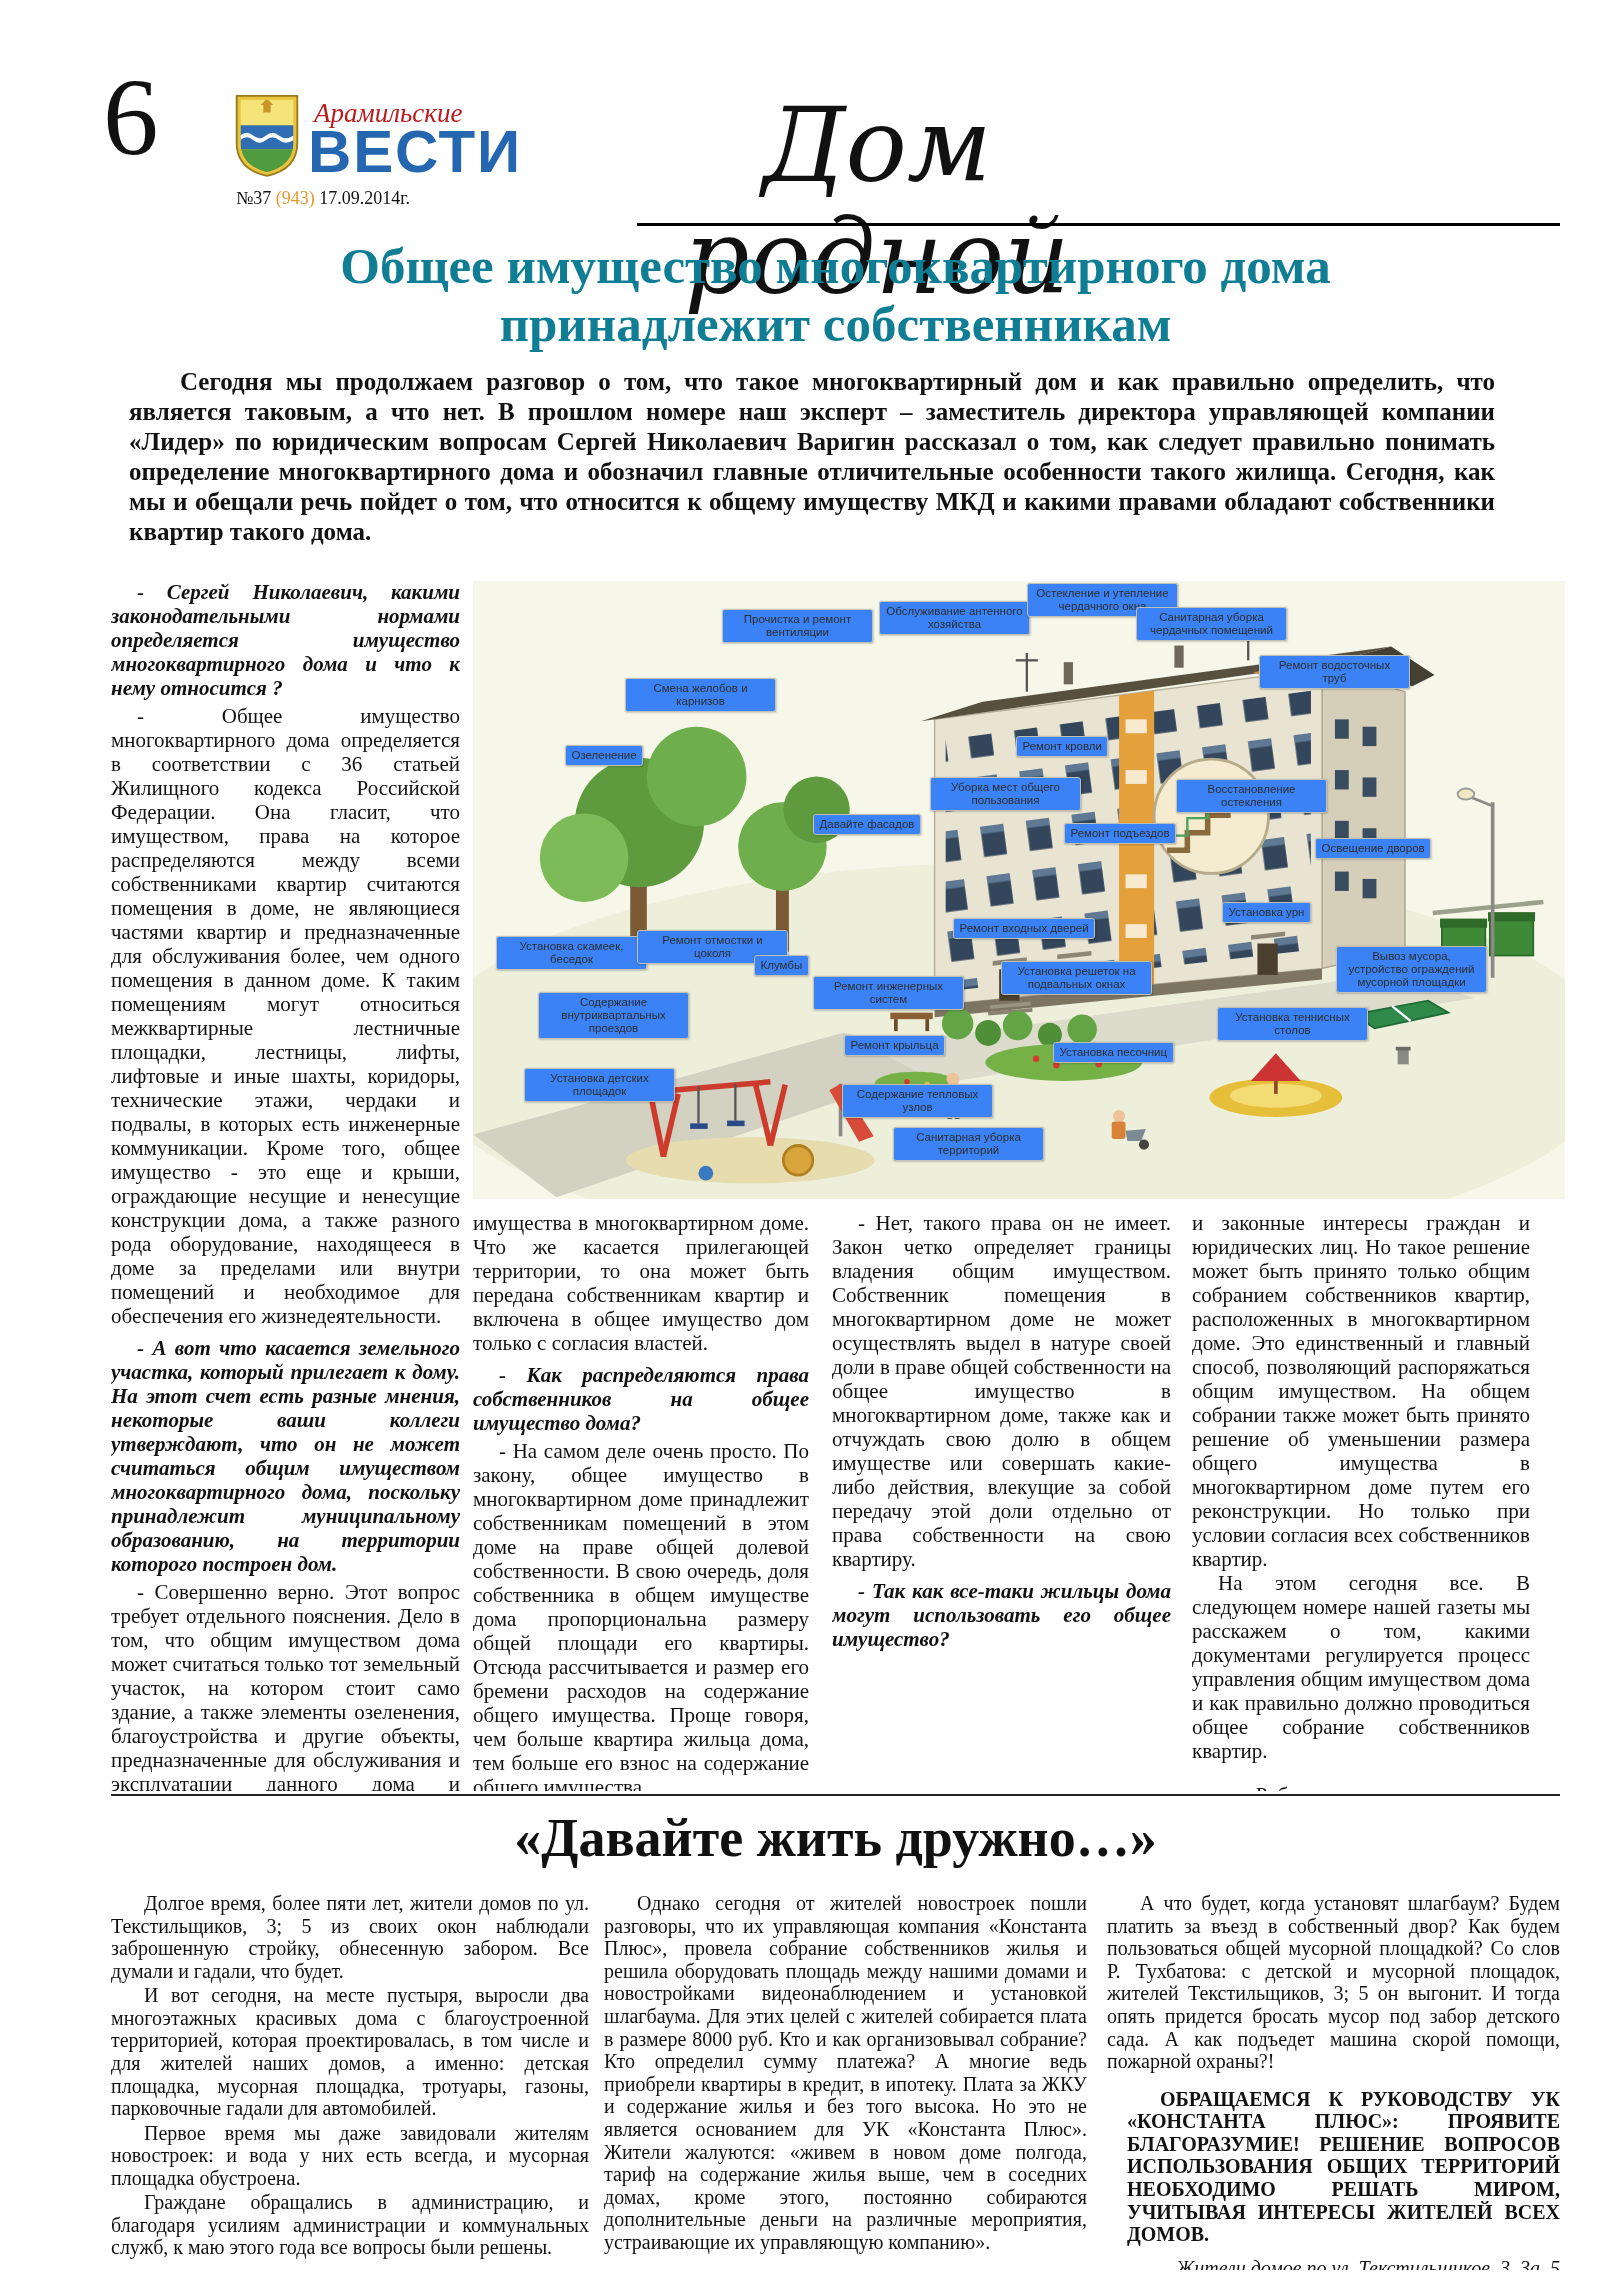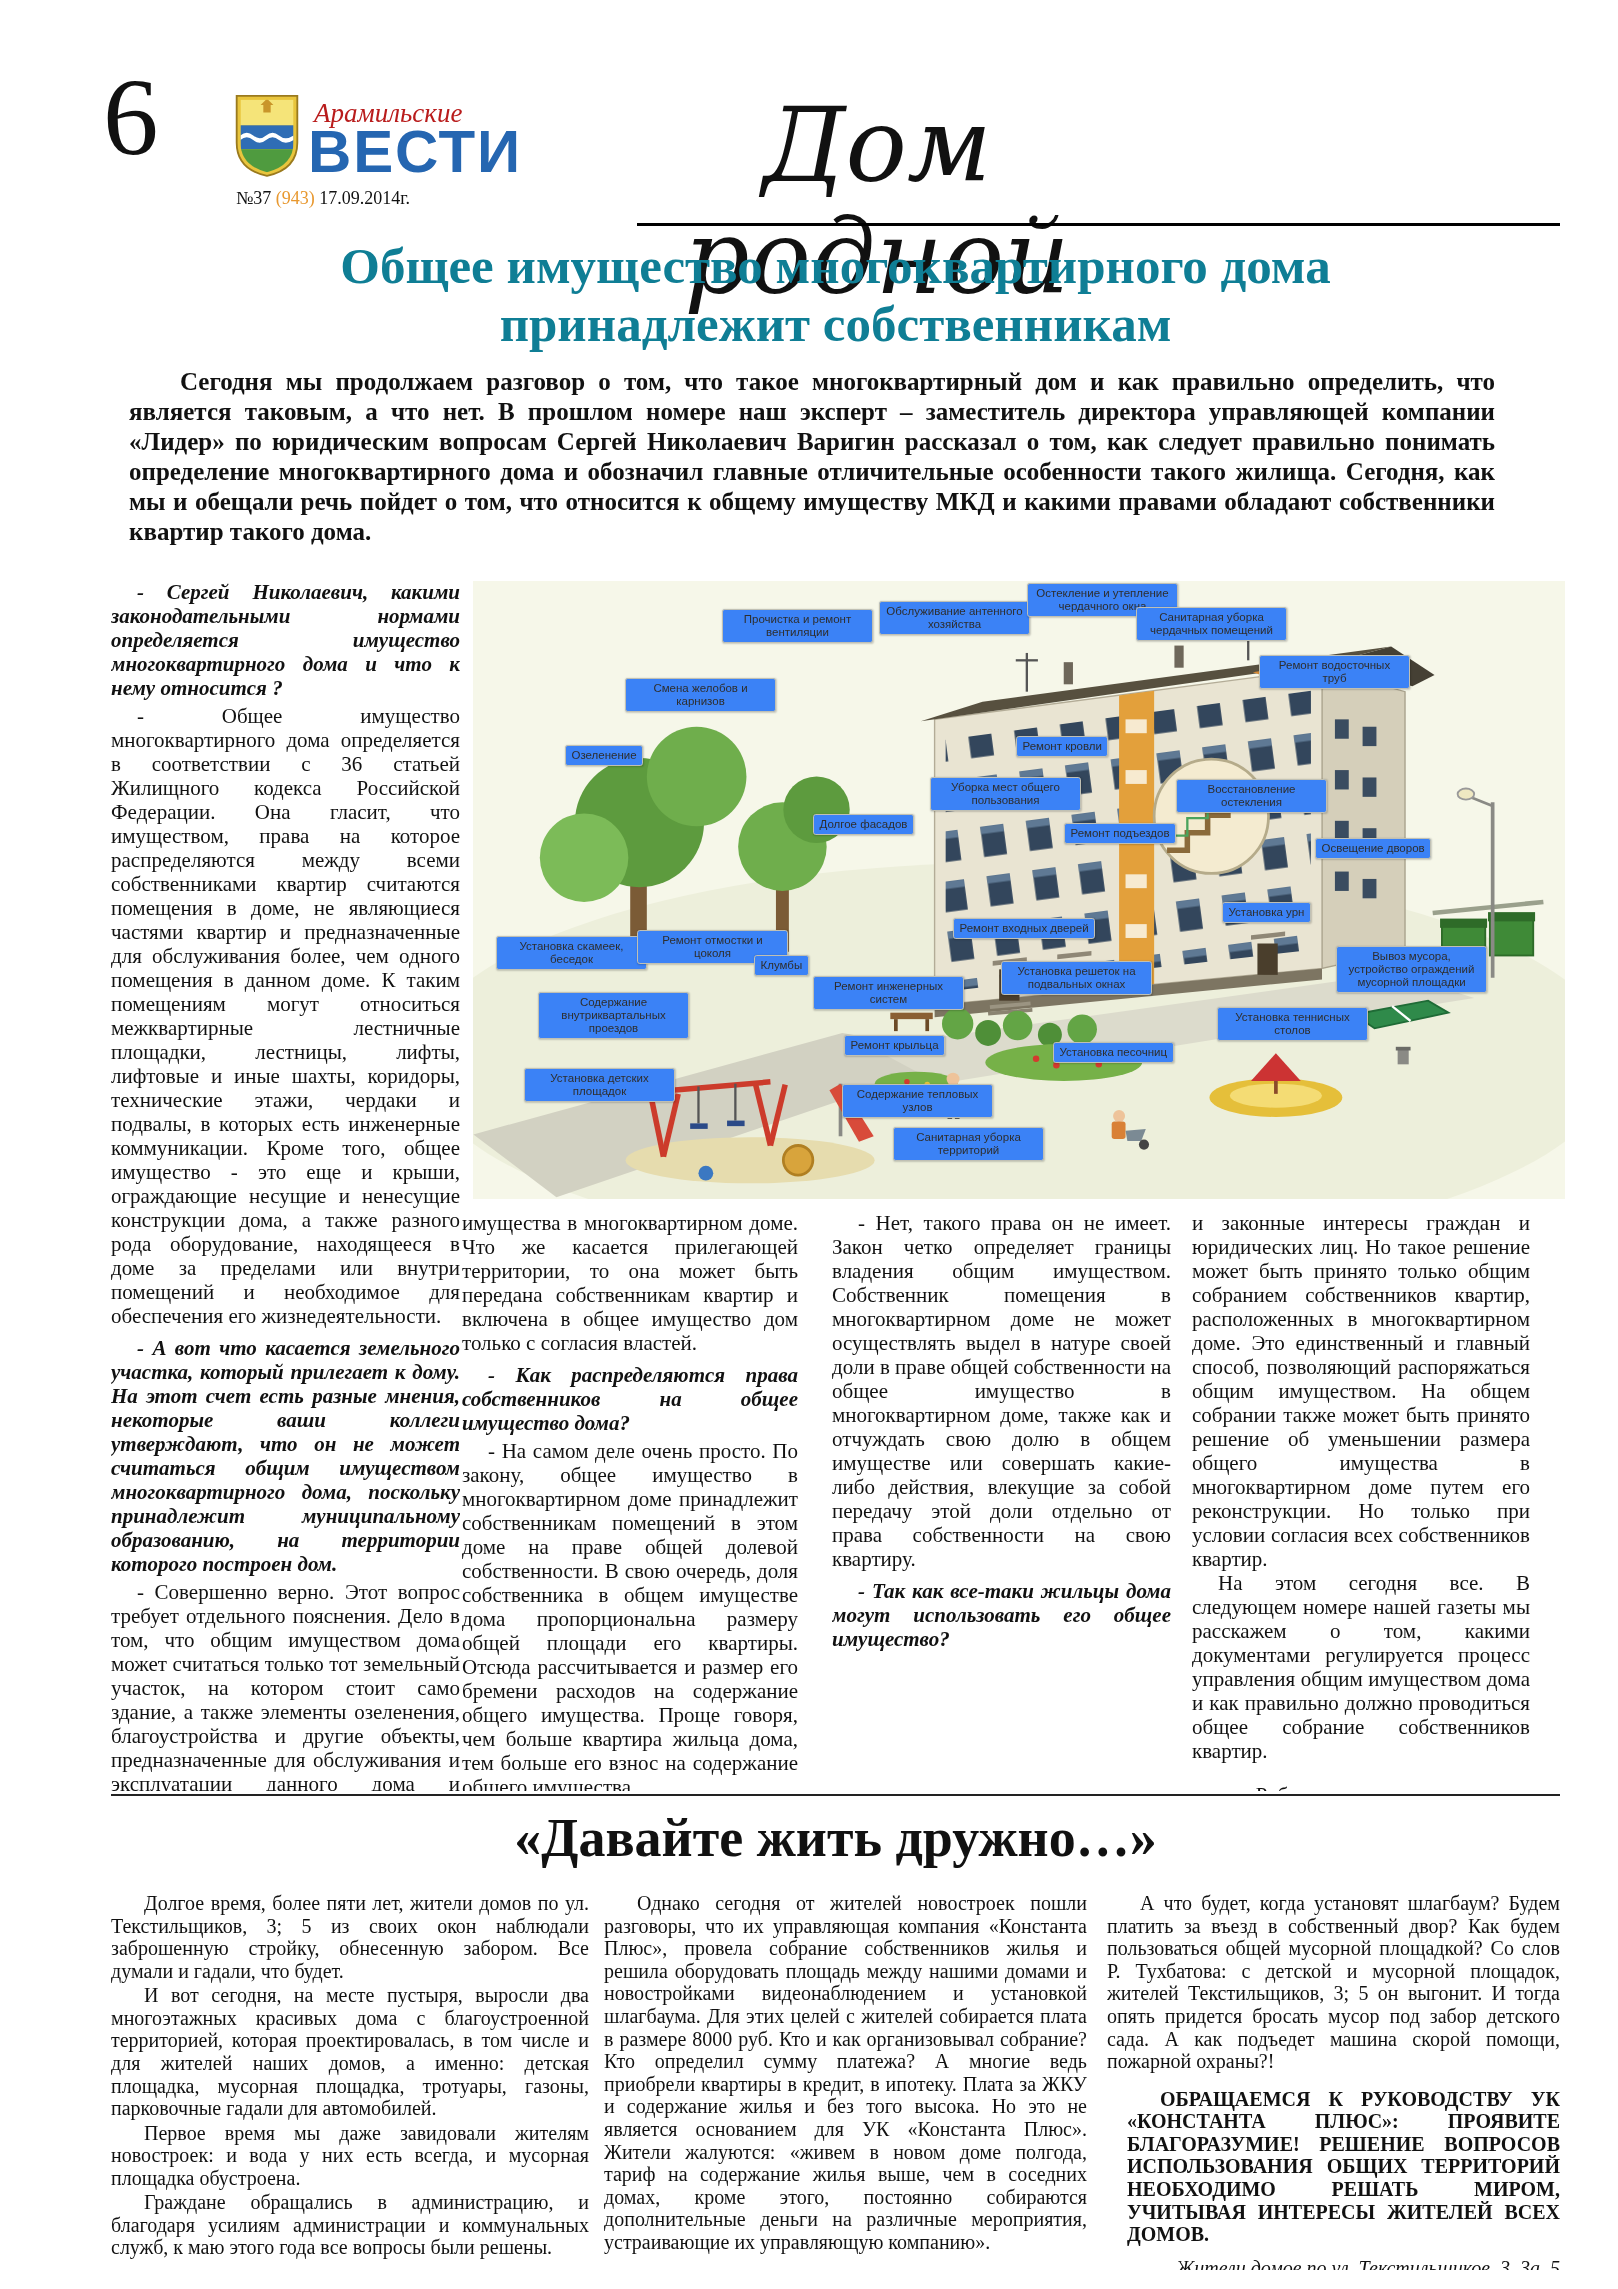"Долгое фасадов" div.illo-label { text: Долгое -> Давайте }
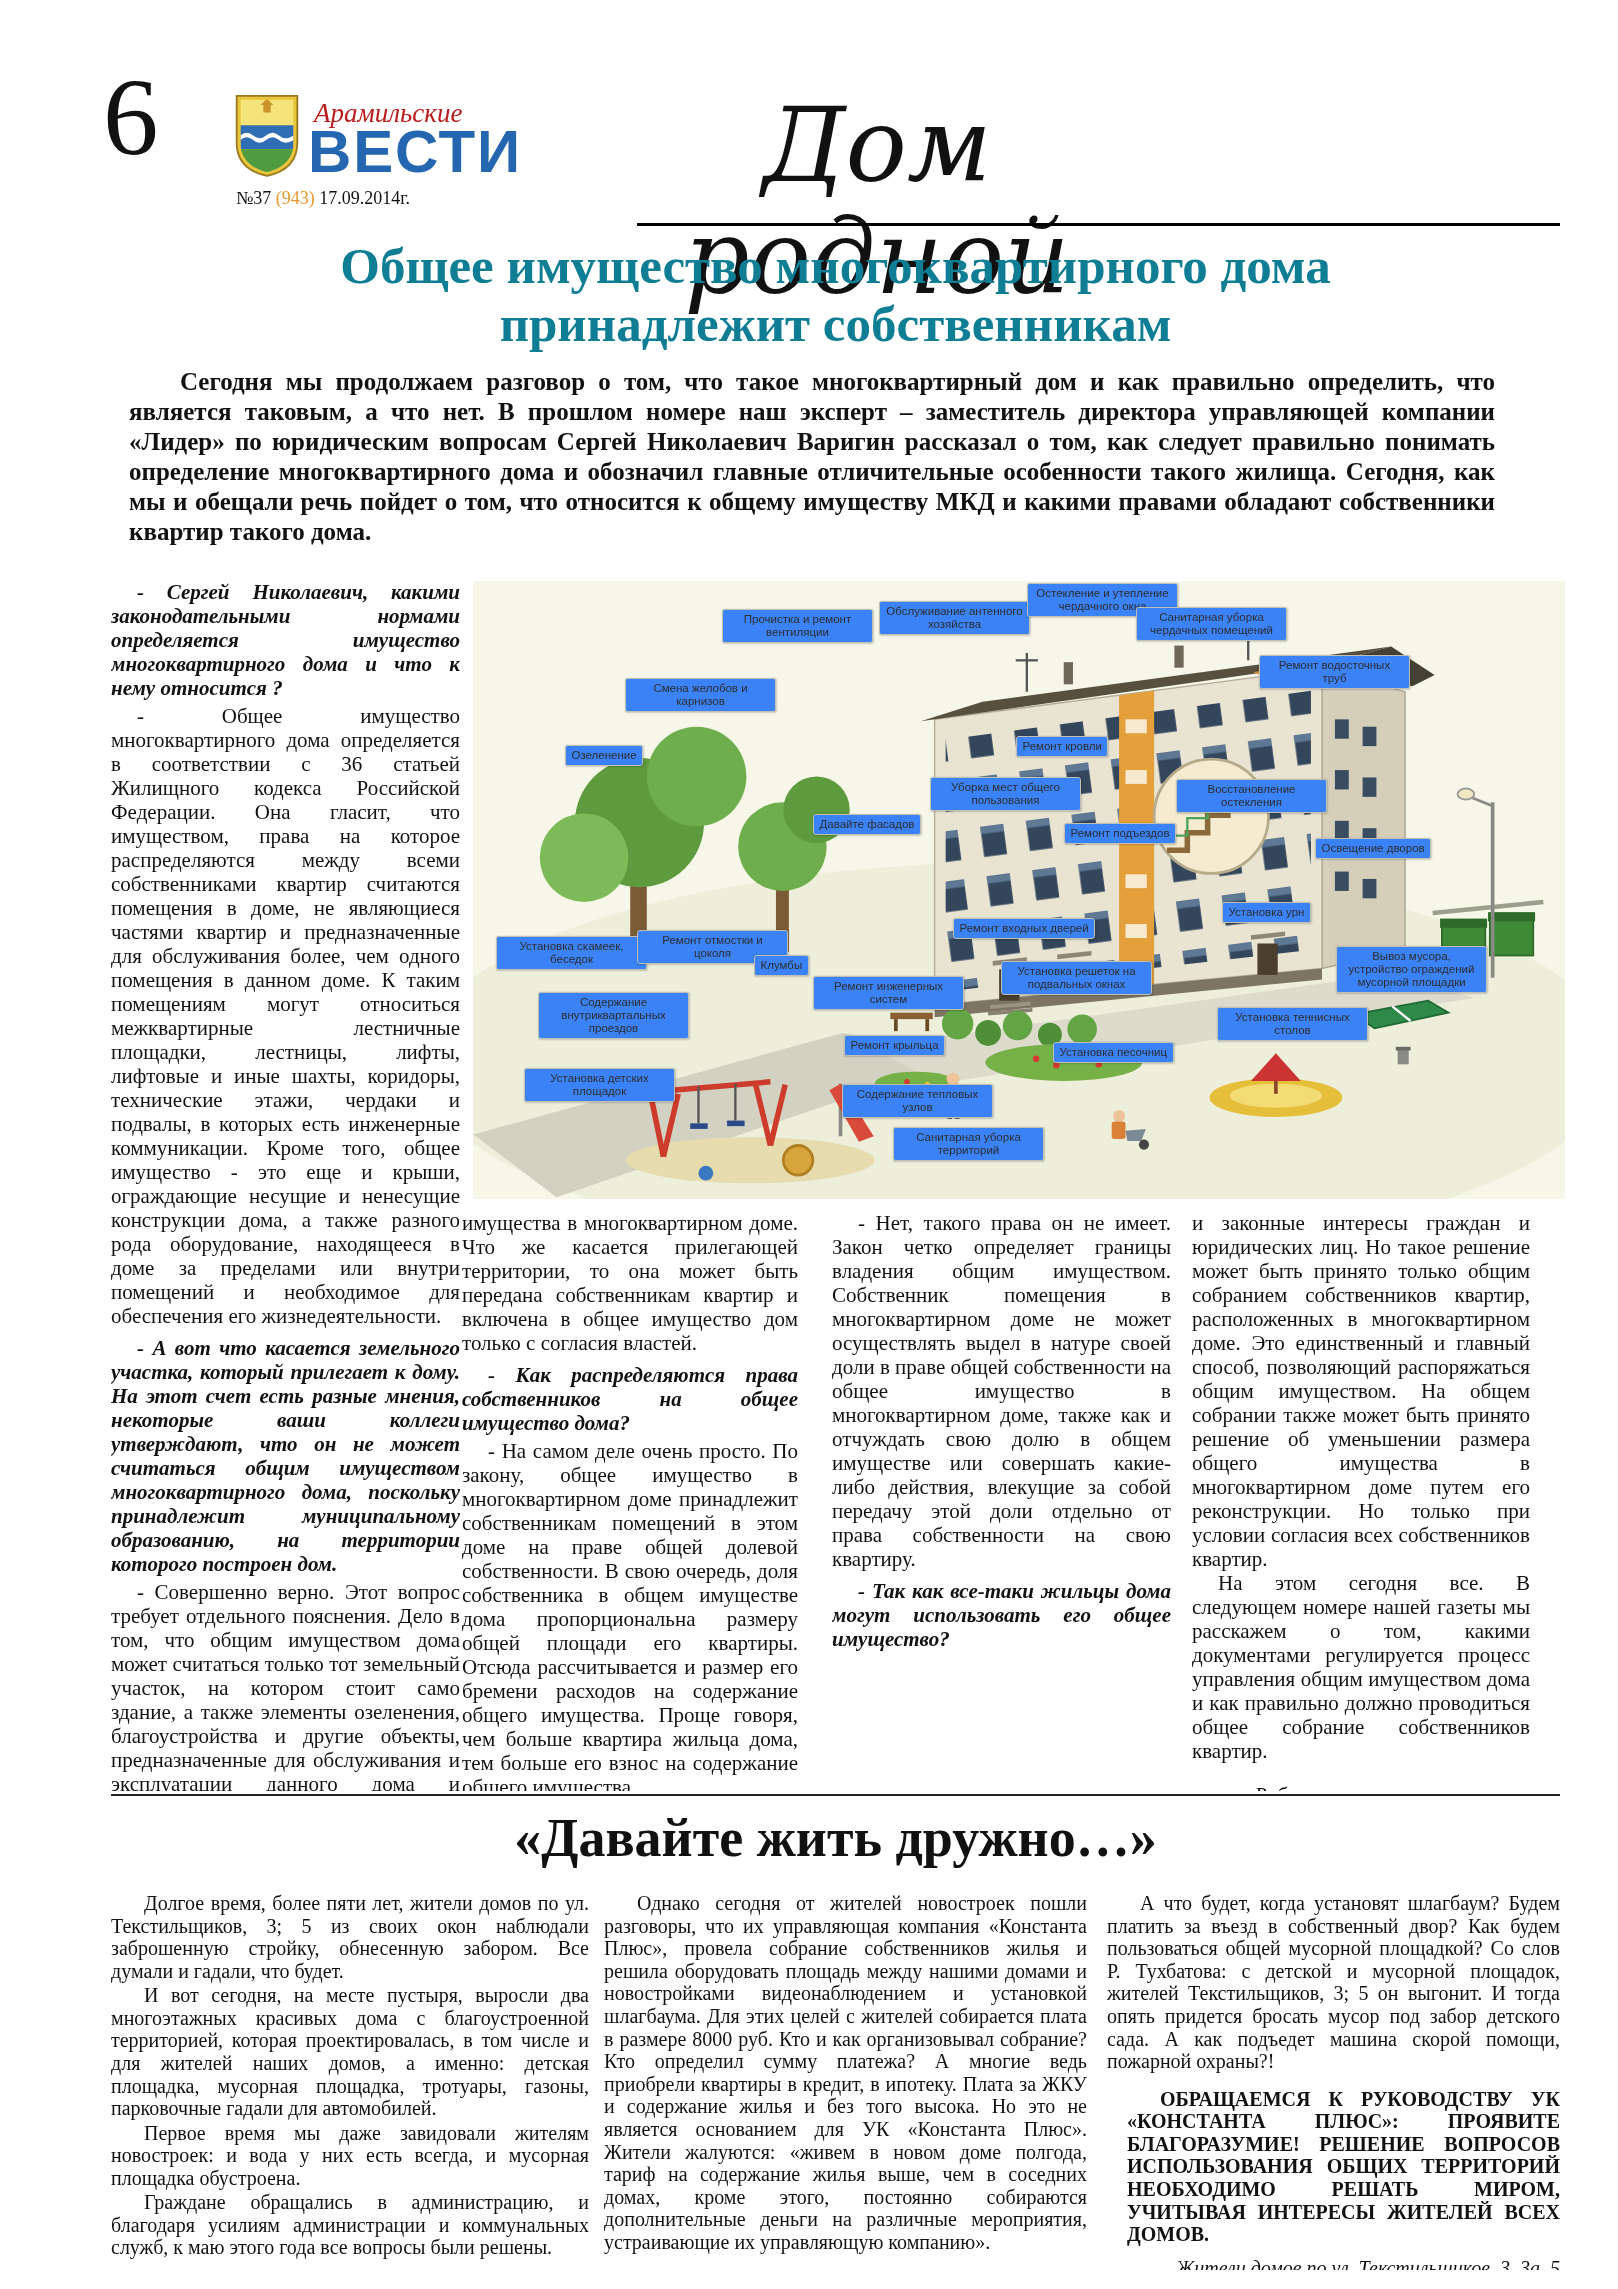"имущества в многоквартирном доме. Что" .col2 { left: 462px -> 473px }
